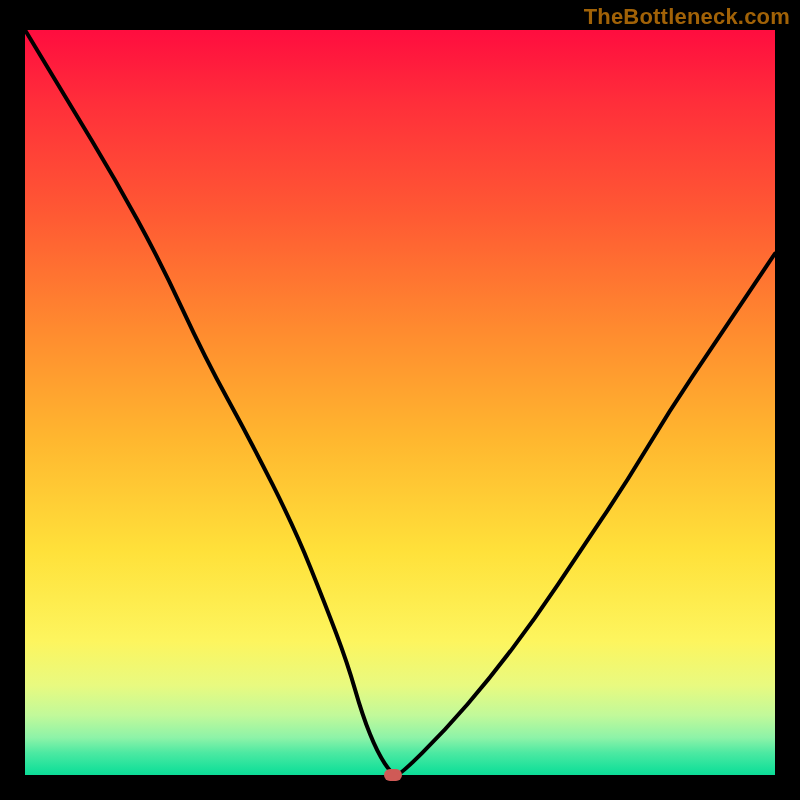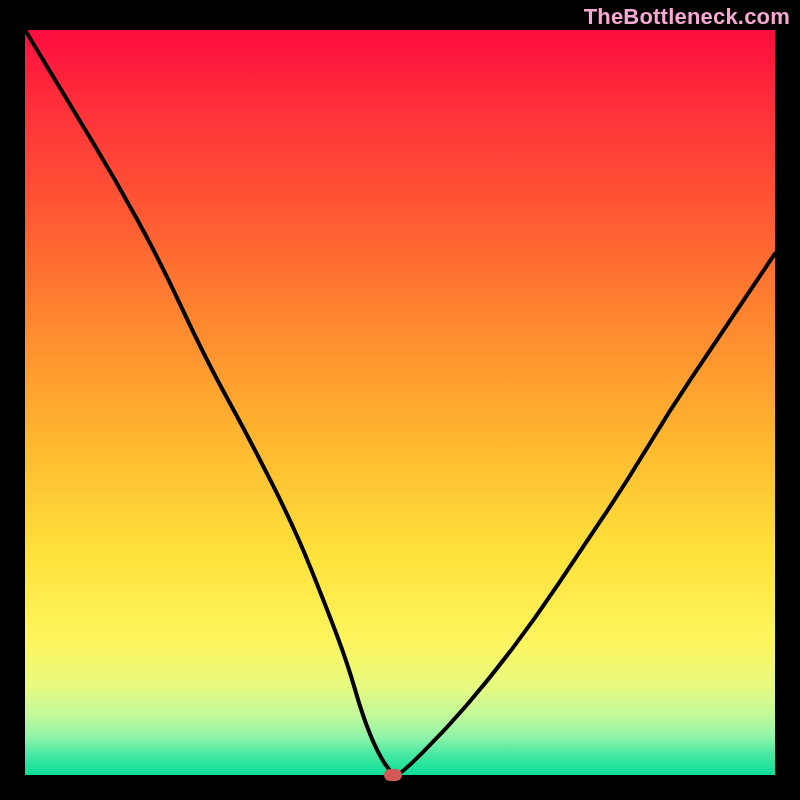"TheBottleneck.com" .watermark { color: #f9a8d4 -> #a16207 }
